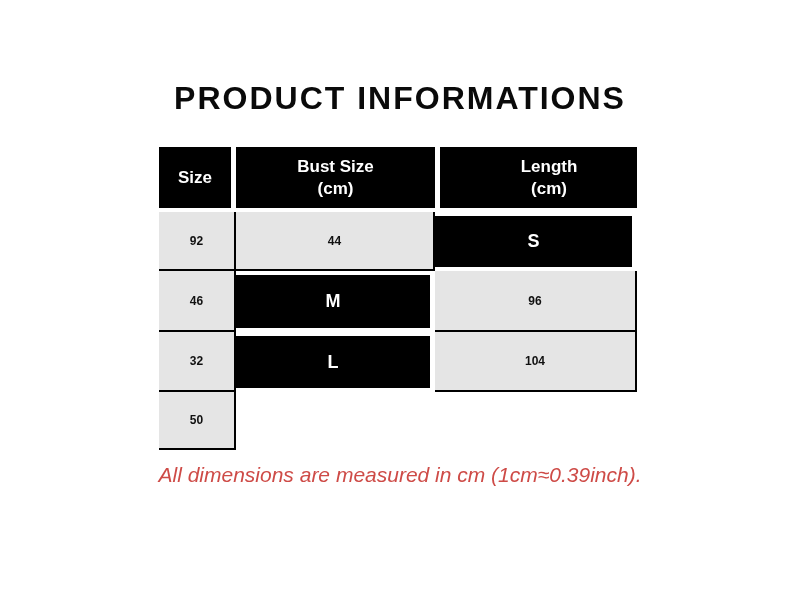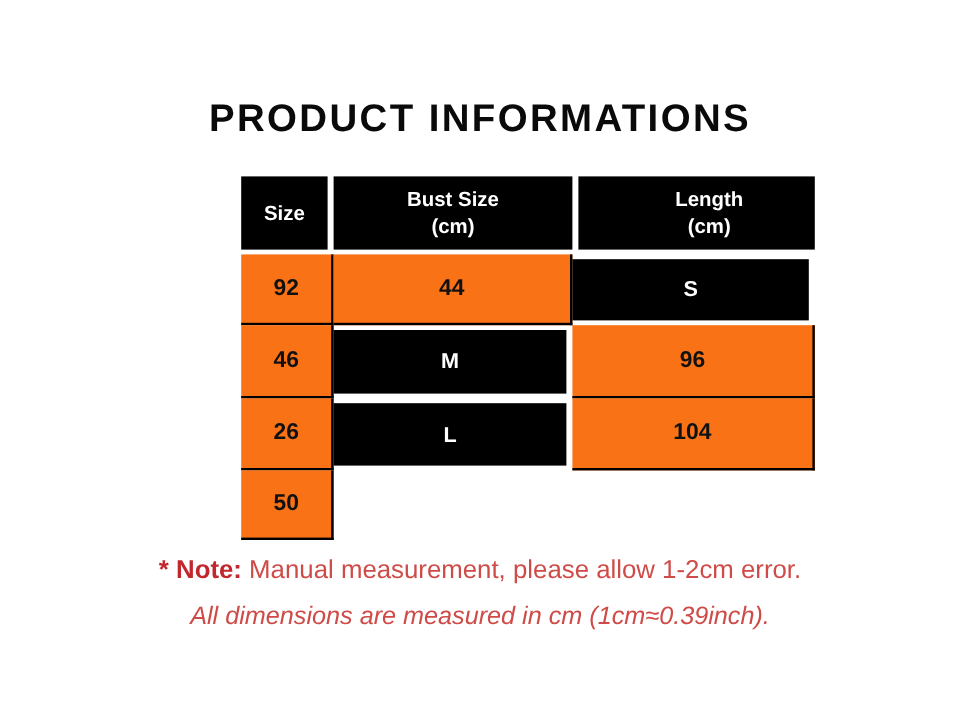"Size" .size-table { margin-left: 42px -> none }
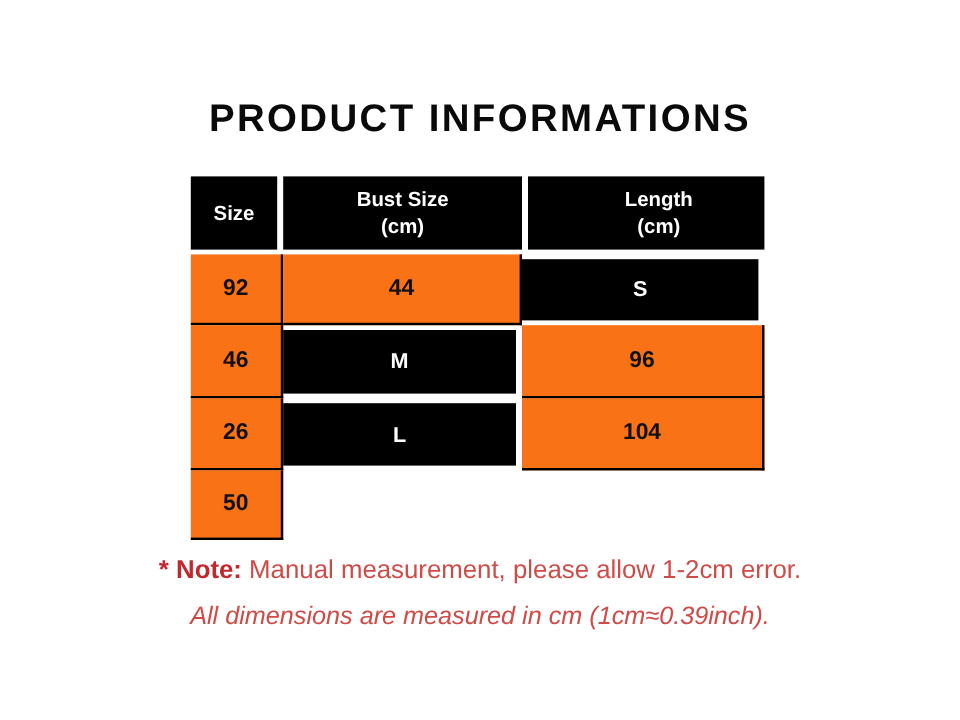"92" .dcell { background: #f97316 -> #e5e5e5; font-size: 19px -> 12px }
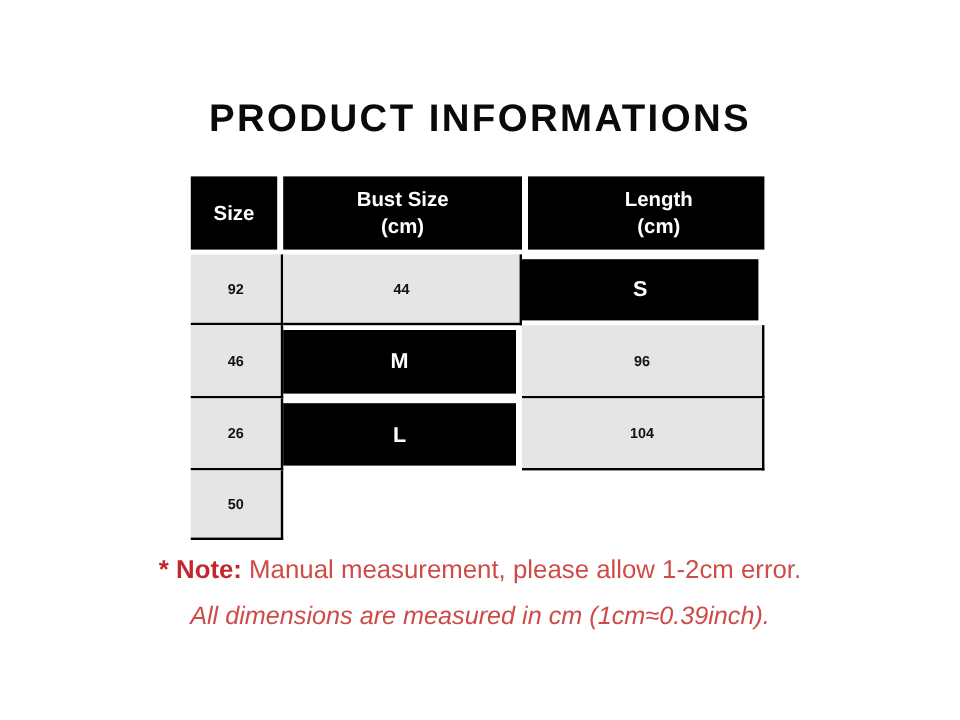"26" div.dcell { text: 26 -> 32 }
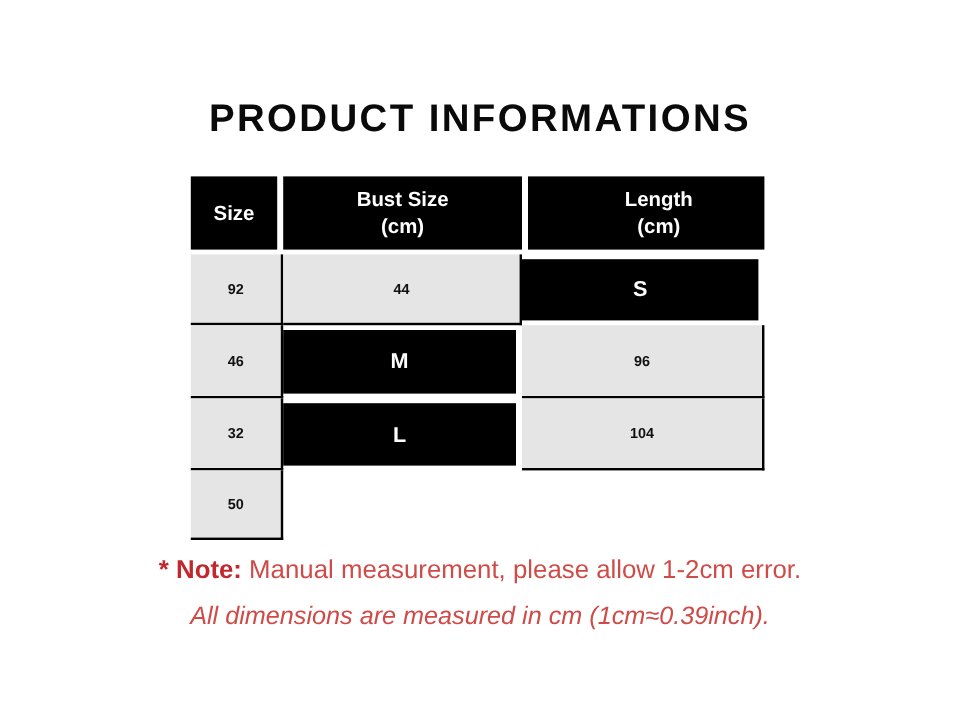"* Note: Manual measurement, please" p.note-line1 { html: <p><span>* Note:</span><span> Manual measurement, please allow 1-2cm error.</span></p> -> none }
